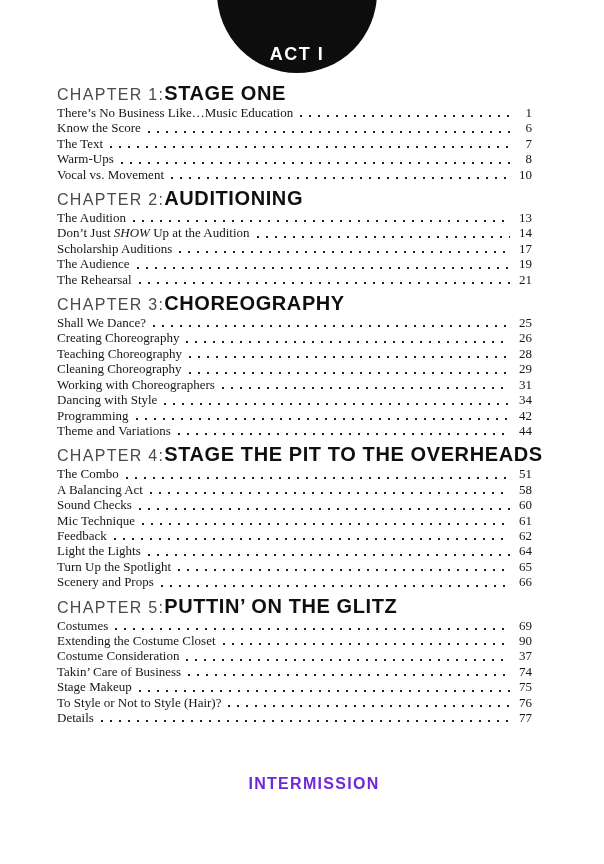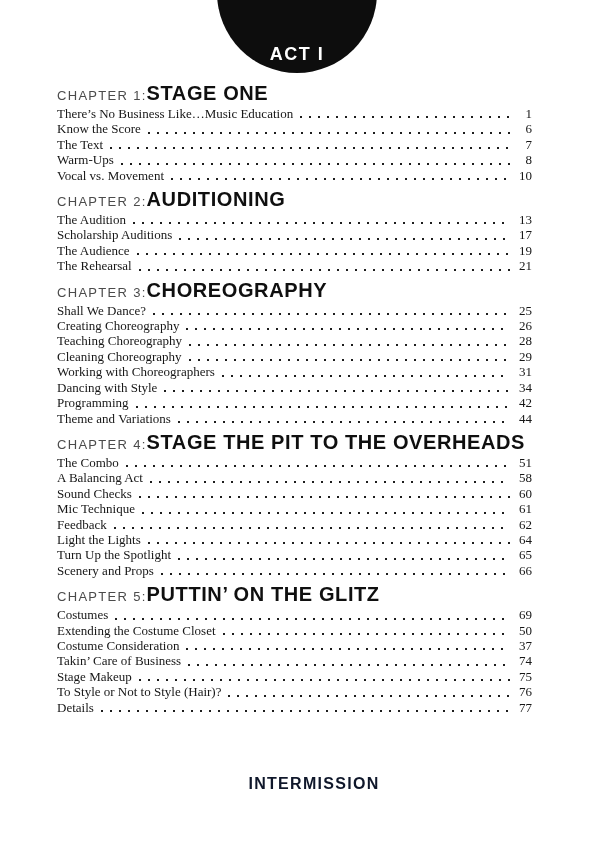"CHAPTER 1:" .prefix { font-size: 13px -> 16px }
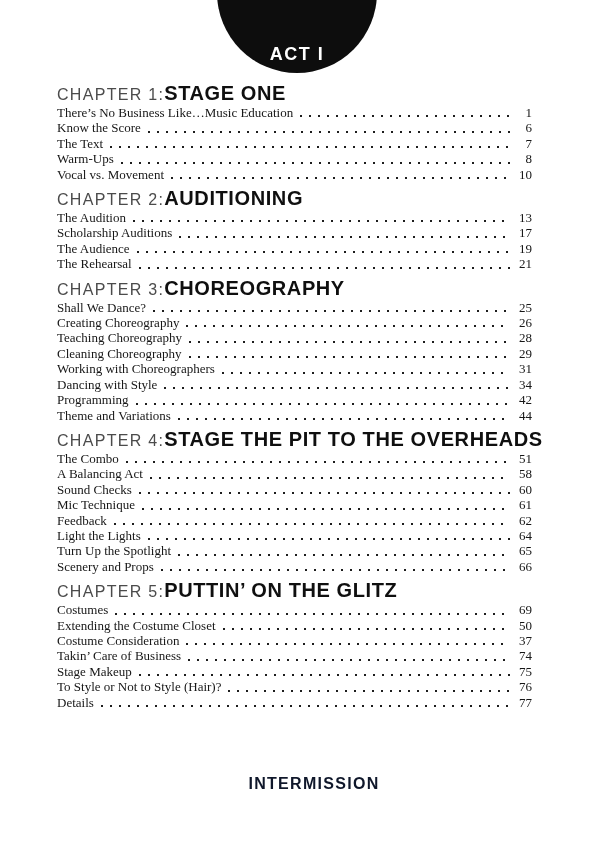"Don’t Just SHOW Up at" div.entry { html: none -> <div> <span><span>Don’t Just </span><span>SHOW</span><span> Up at the Audition</span></span> <span></span> <span>14</span> </div> }
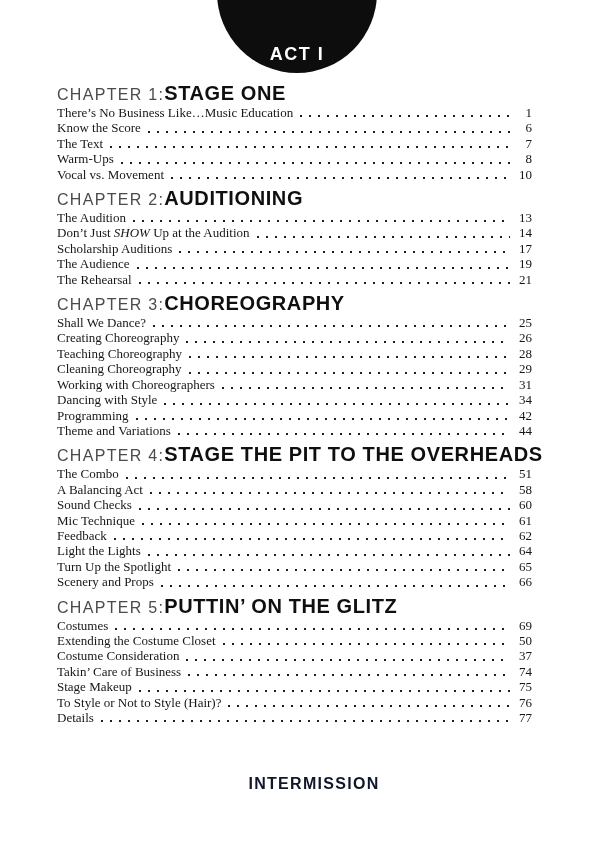"50" span.page-num { text: 50 -> 90 }
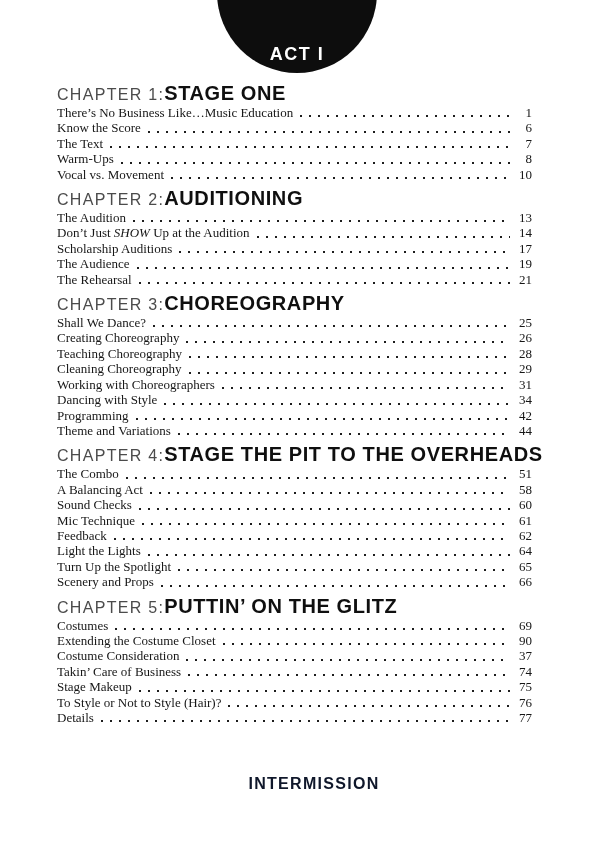"INTERMISSION" .footer { color: #0f172a -> #6d28d9 }
